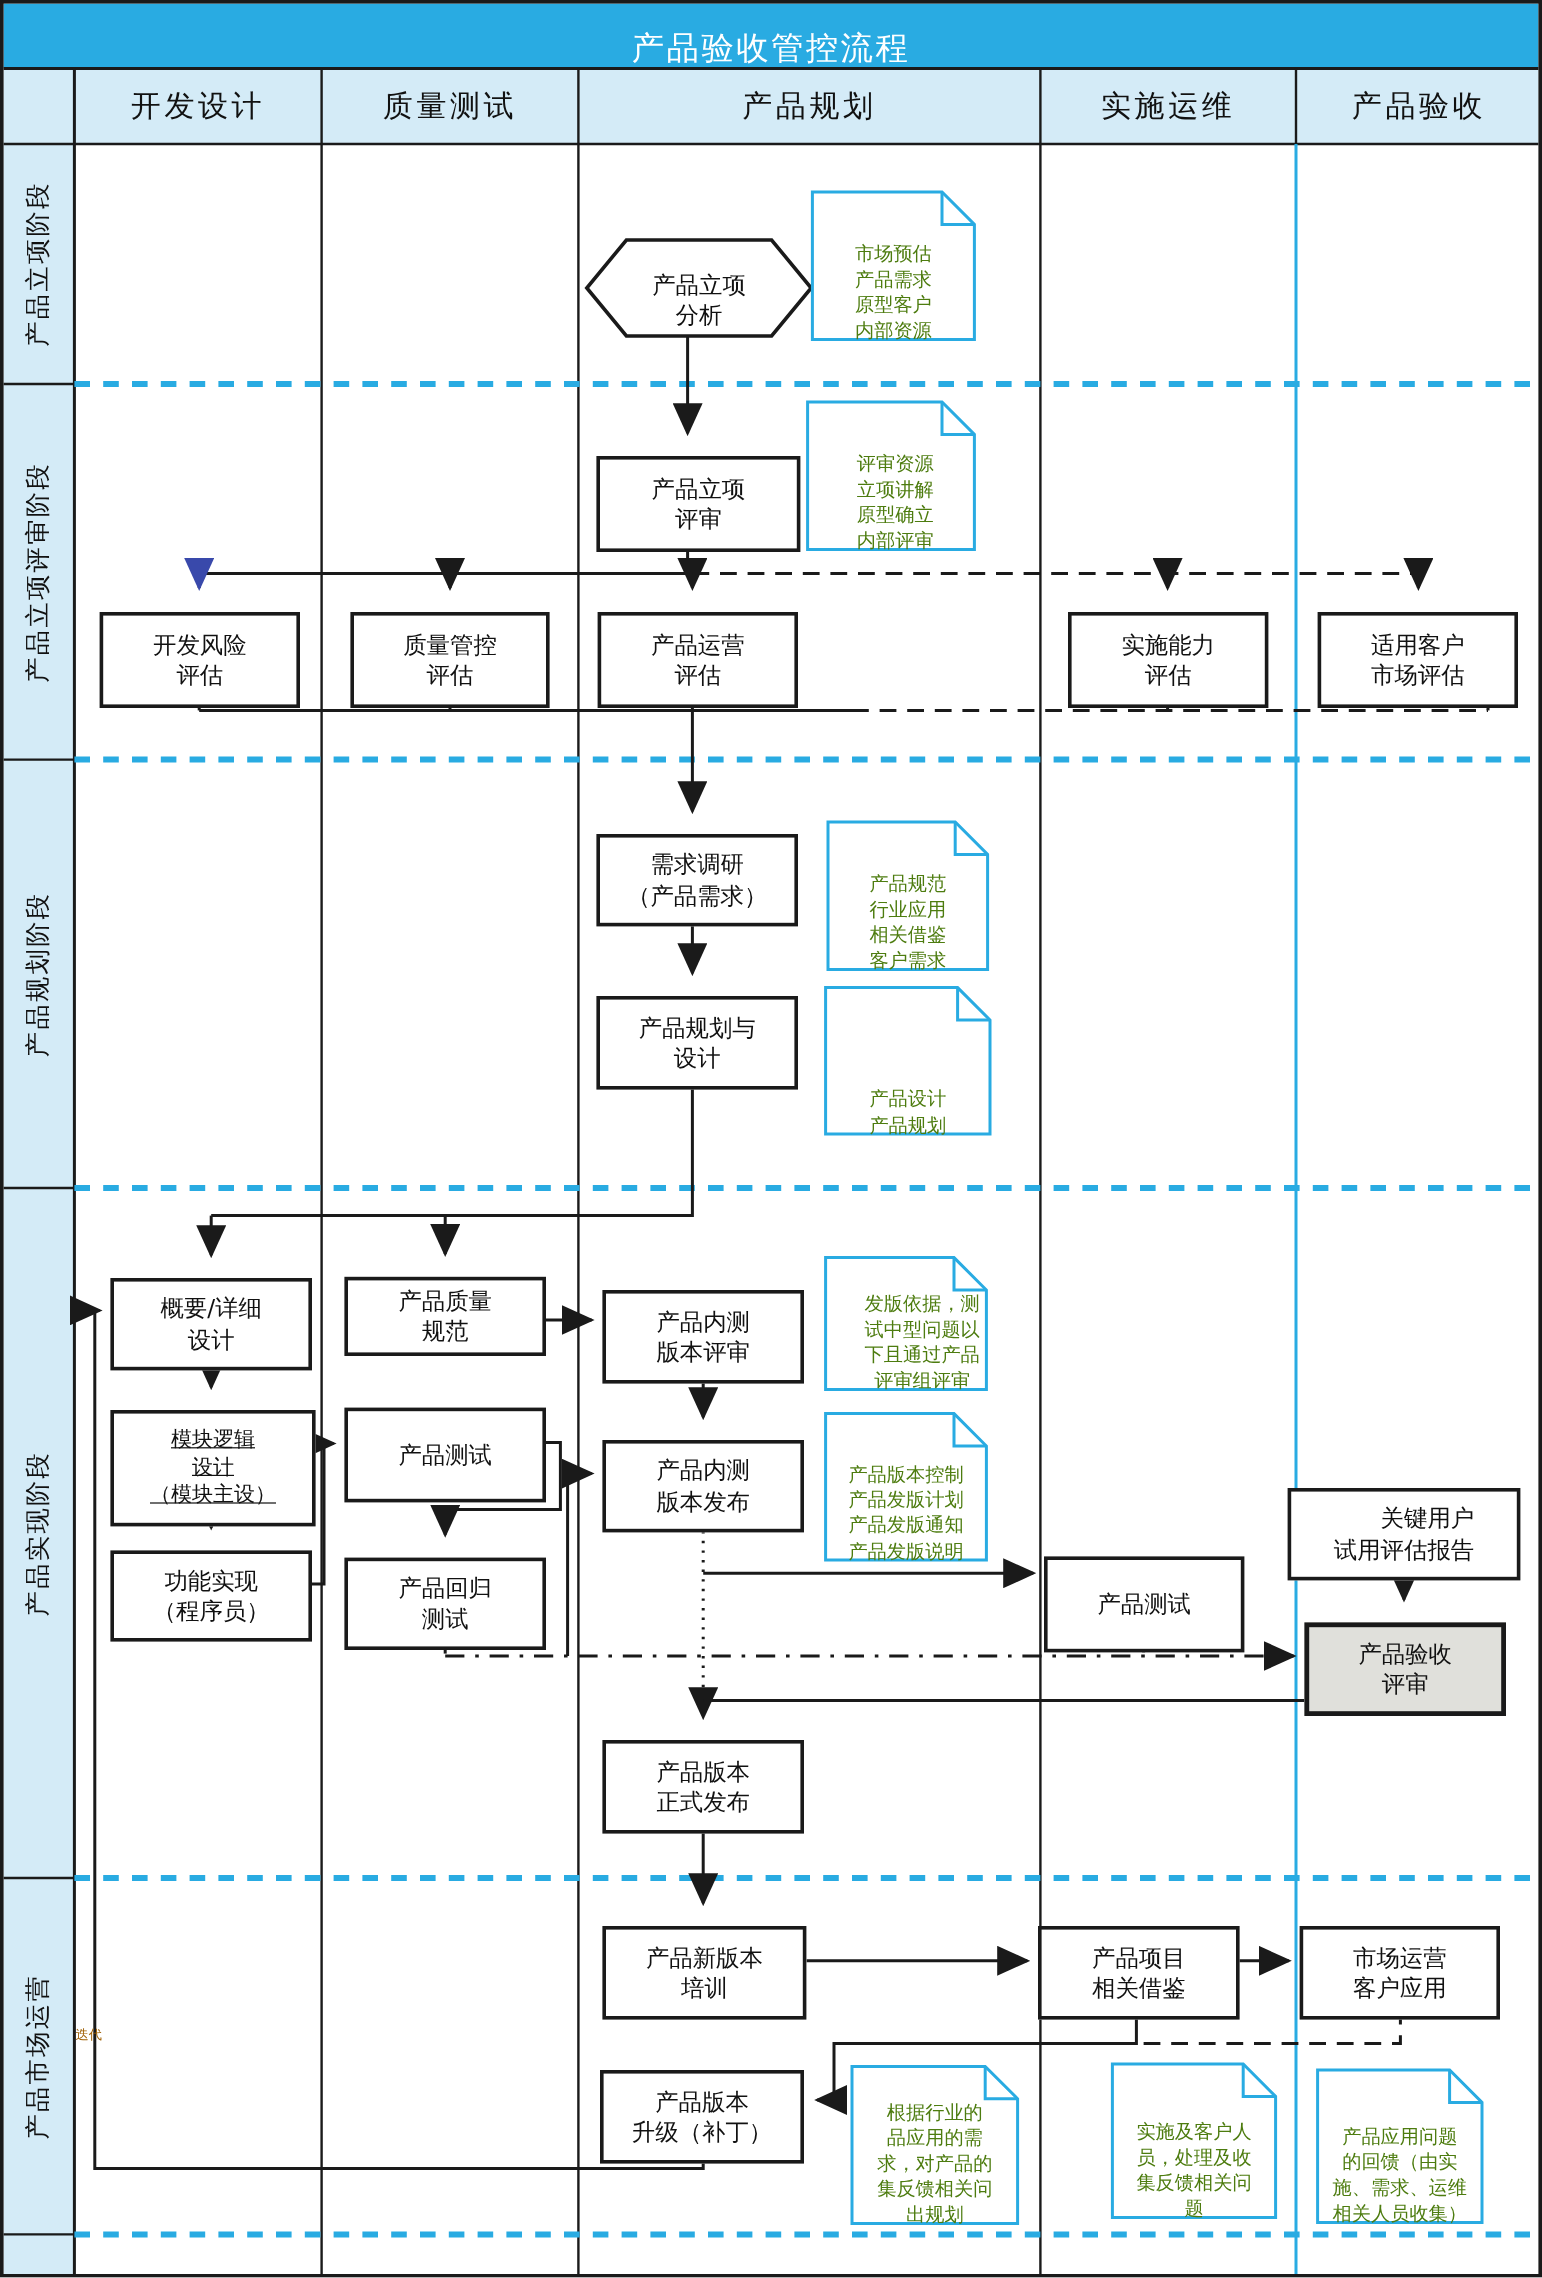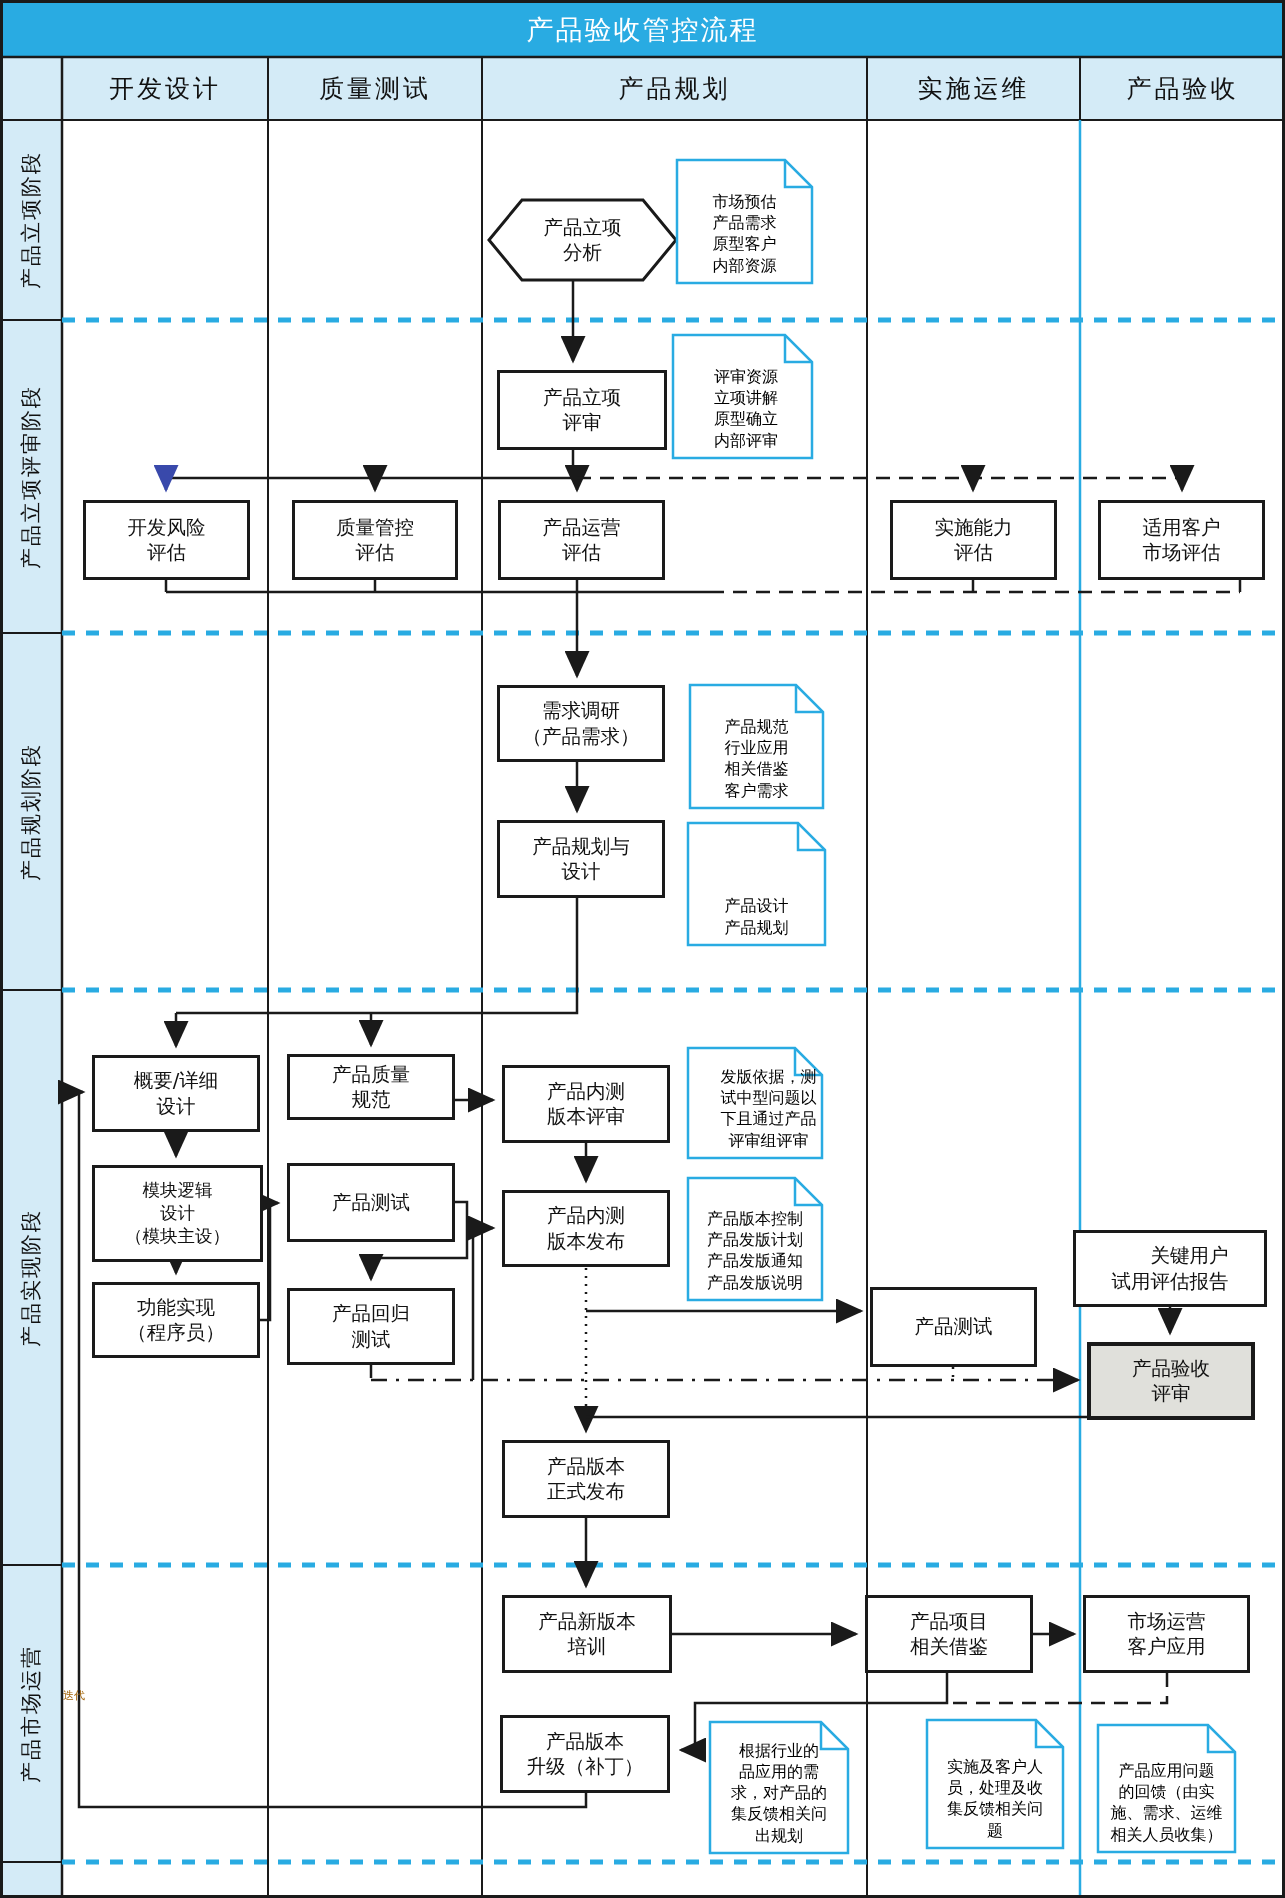"产品验收管控流程" .txt { margin-top: none -> 10px }
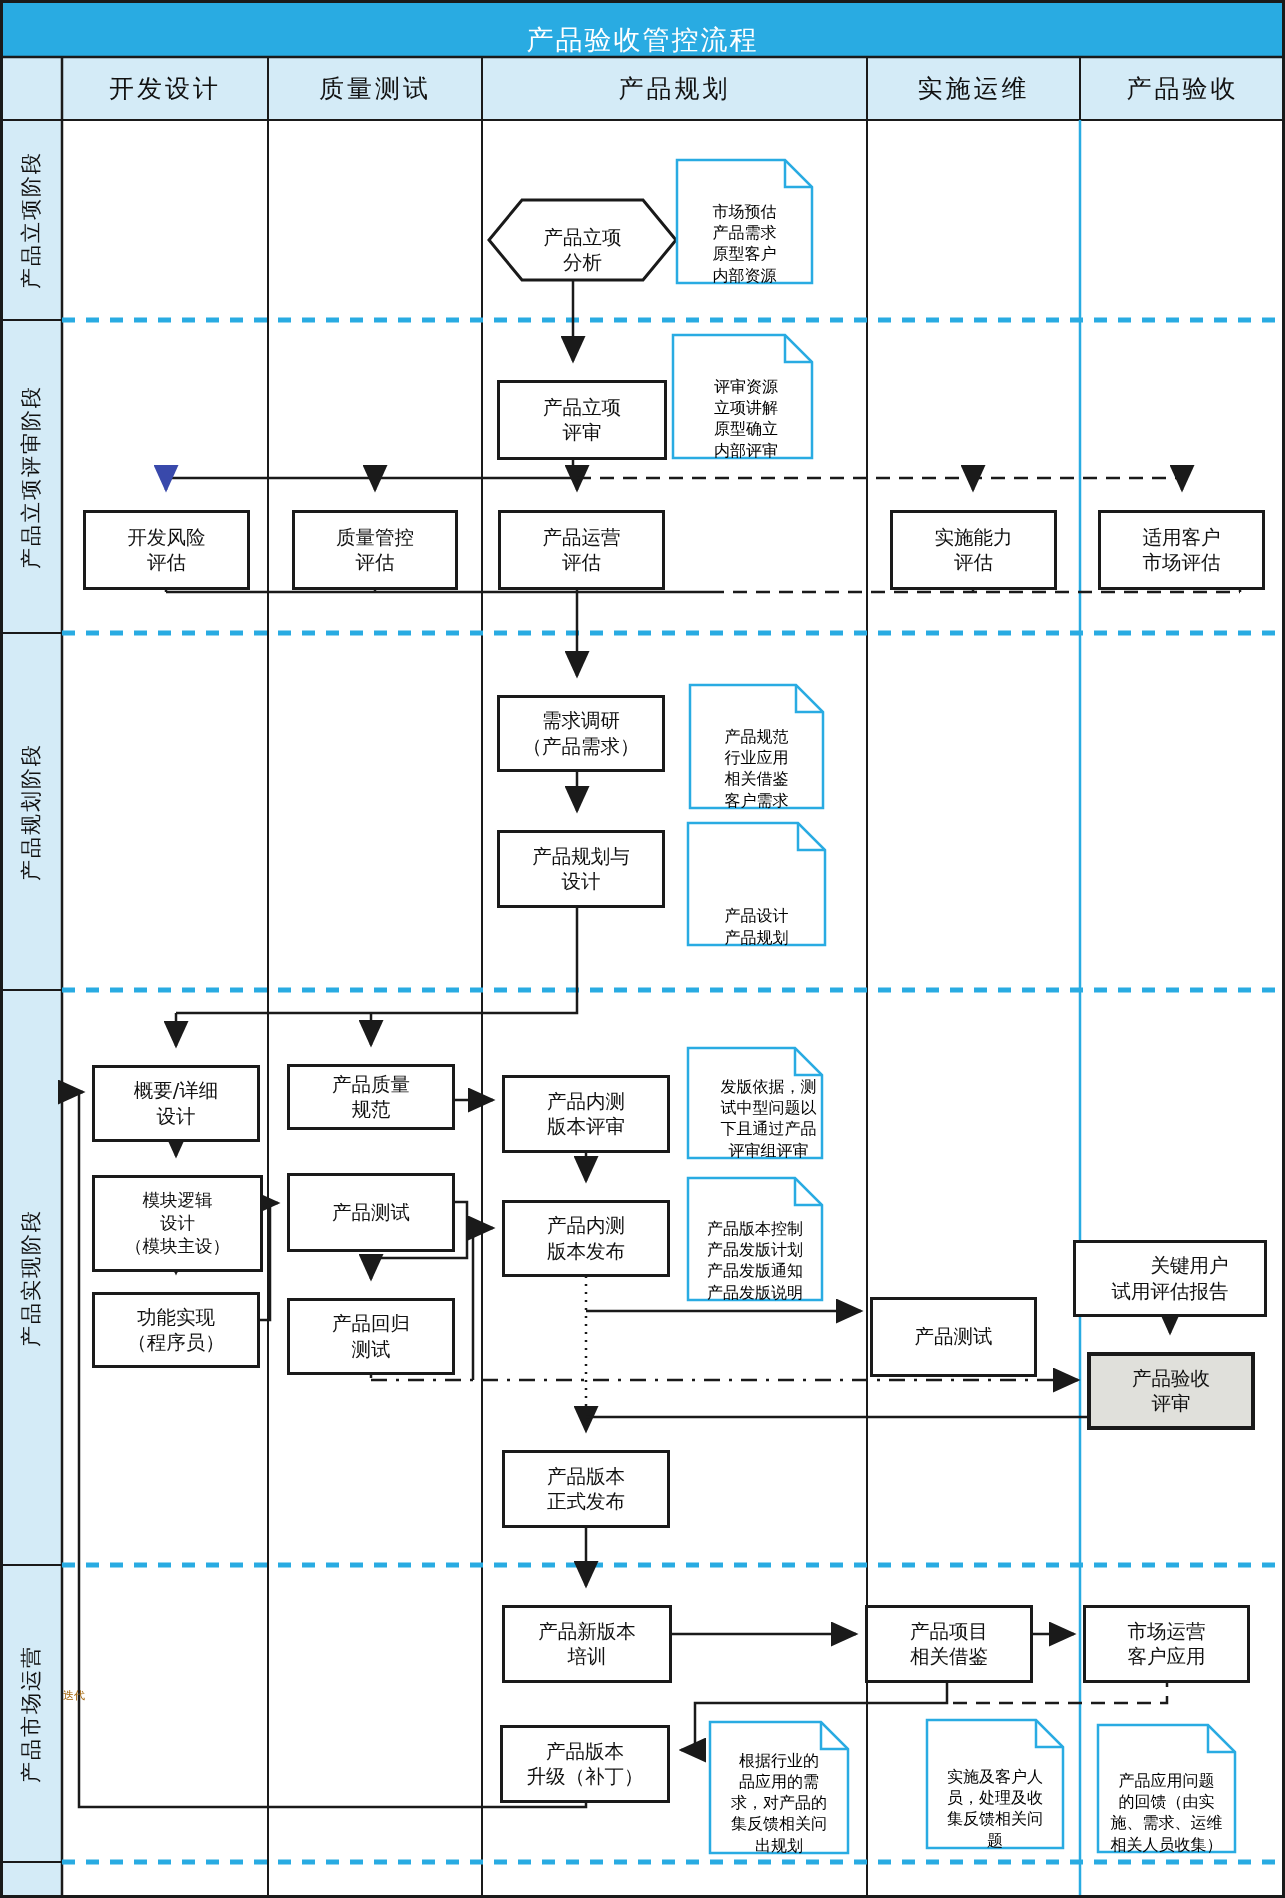"市场预估" .note-text { color: #000000 -> #4d7c0f }
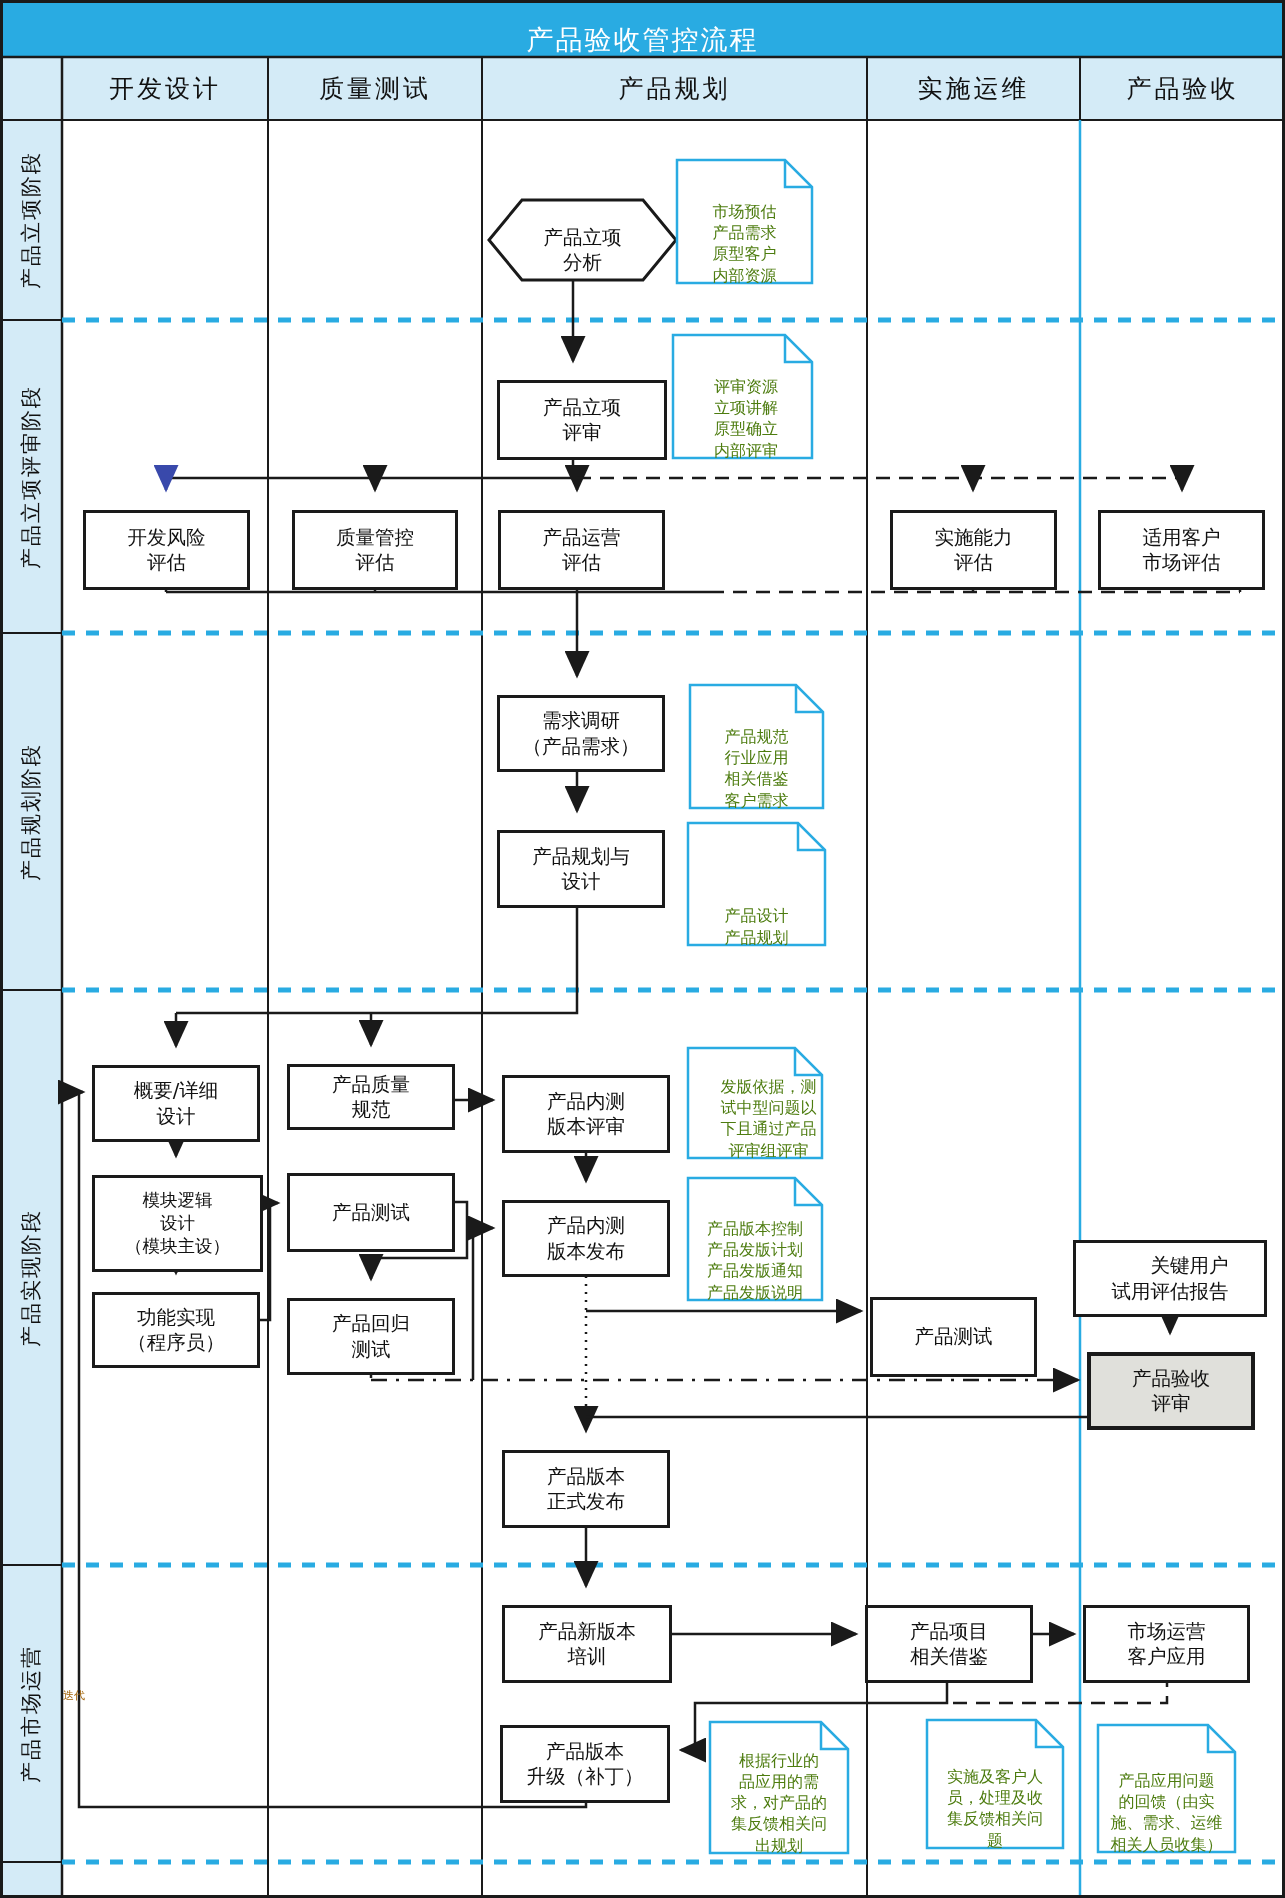"模块逻辑" .node.small { text-decoration: none -> underline }
